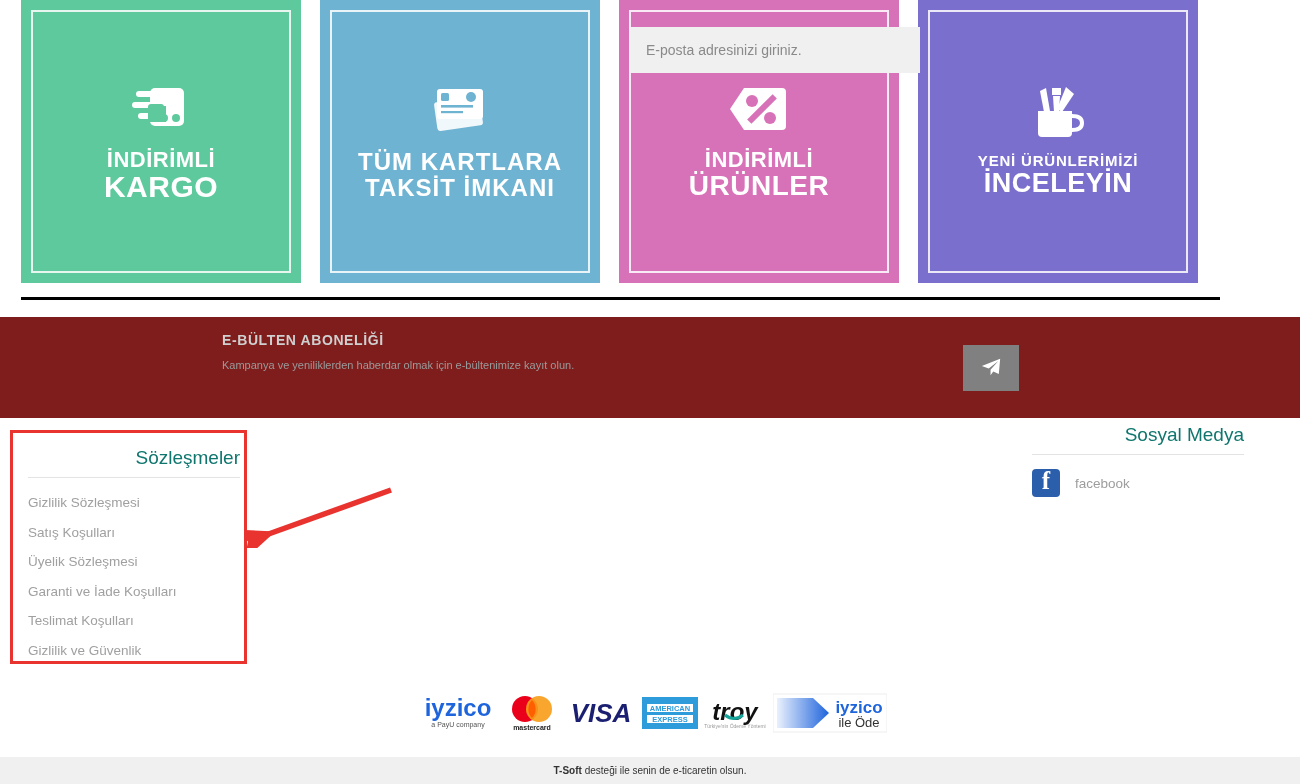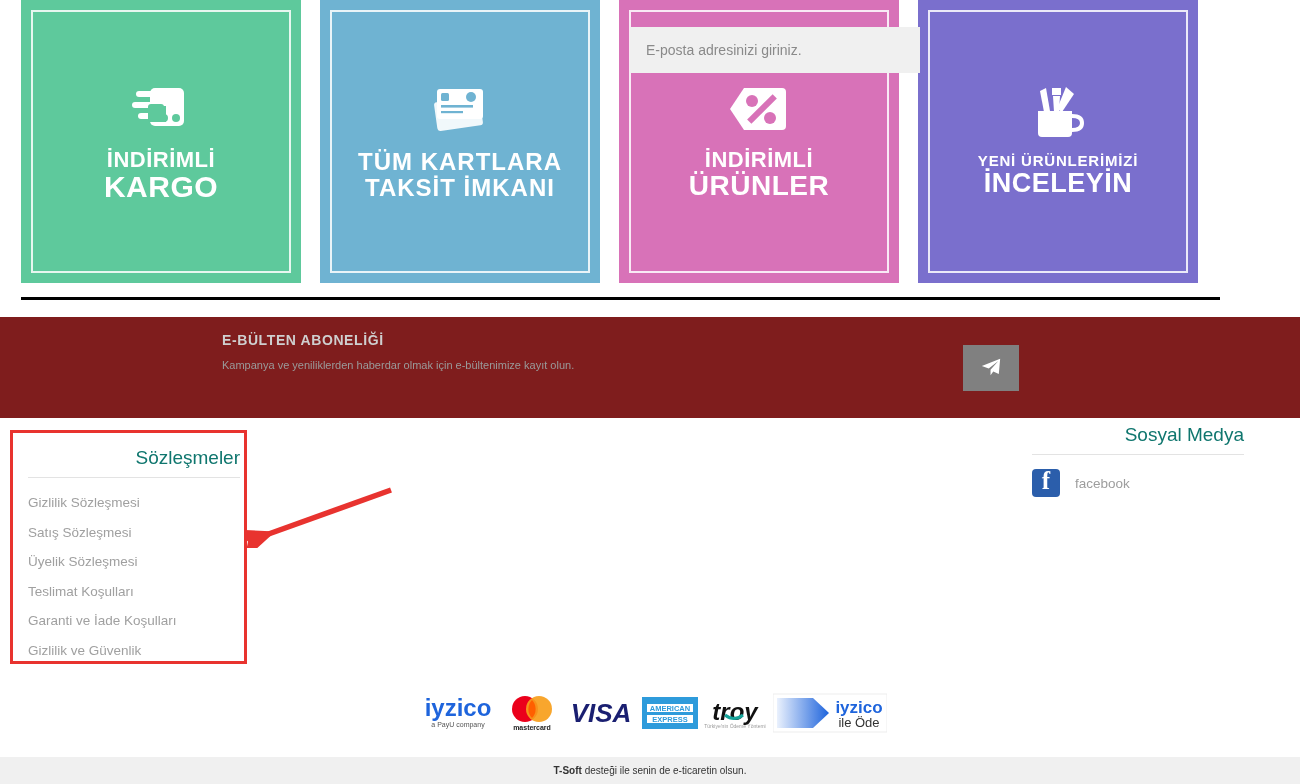"Satış Sözleşmesi" a.foot-link { text: Sözleşmesi -> Koşulları }
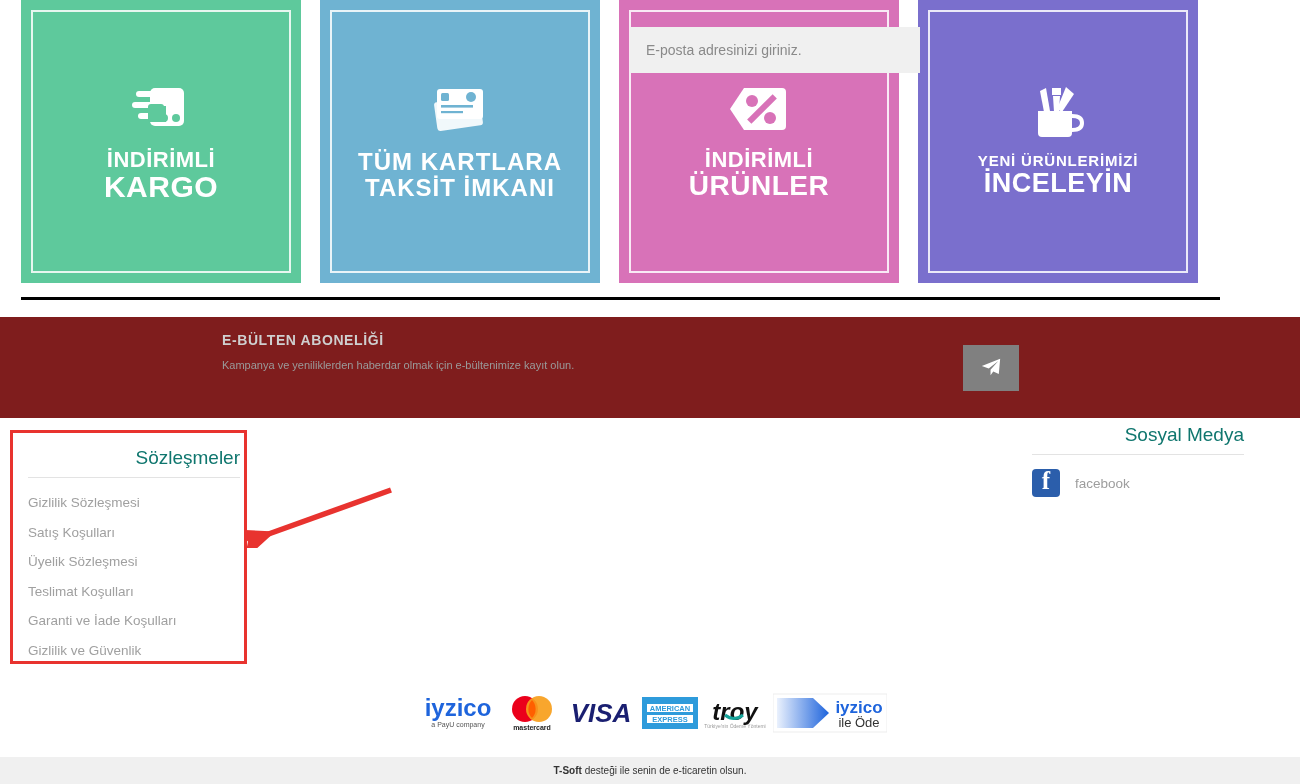"Teslimat Koşulları" a.foot-link { order: before "Garanti ve İade Koşulları" -> after "Garanti ve İade Koşulları" }
